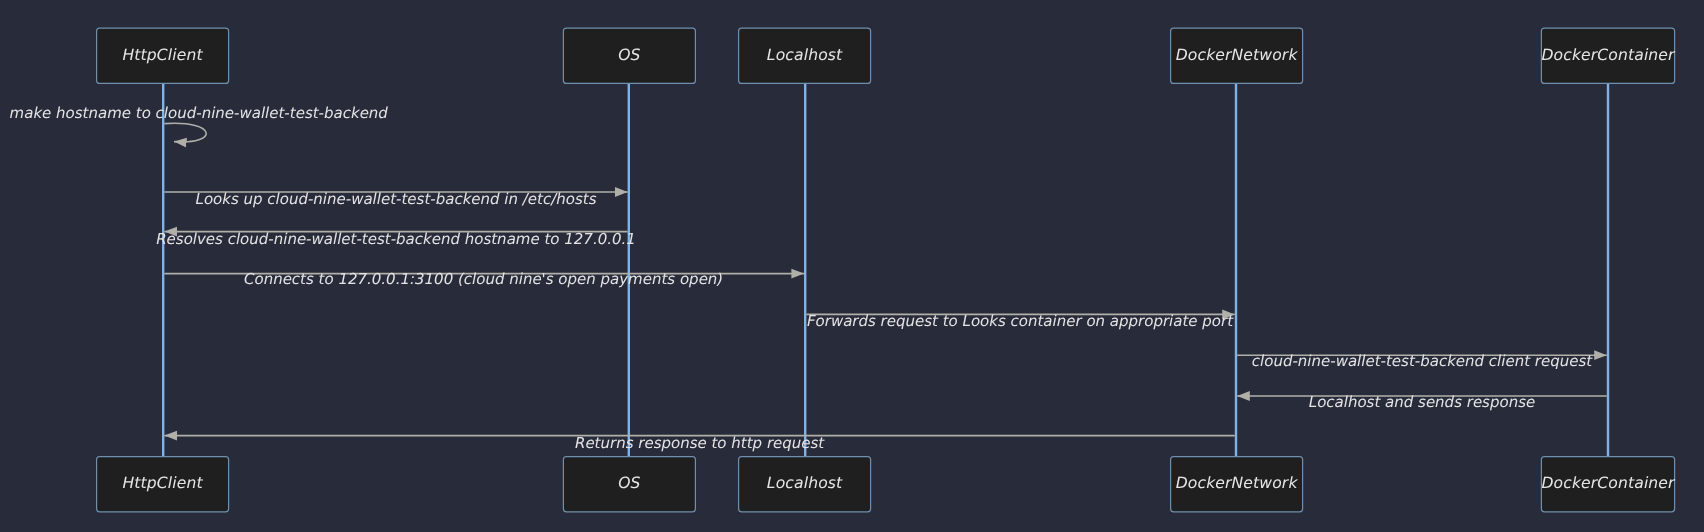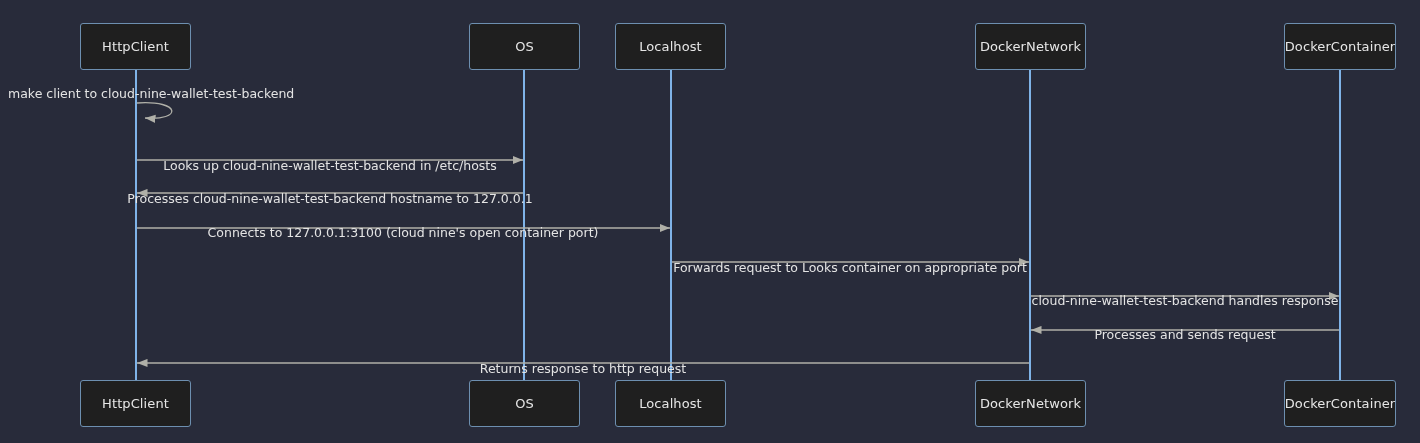"HttpClient" #diagram { font-style: none -> italic }
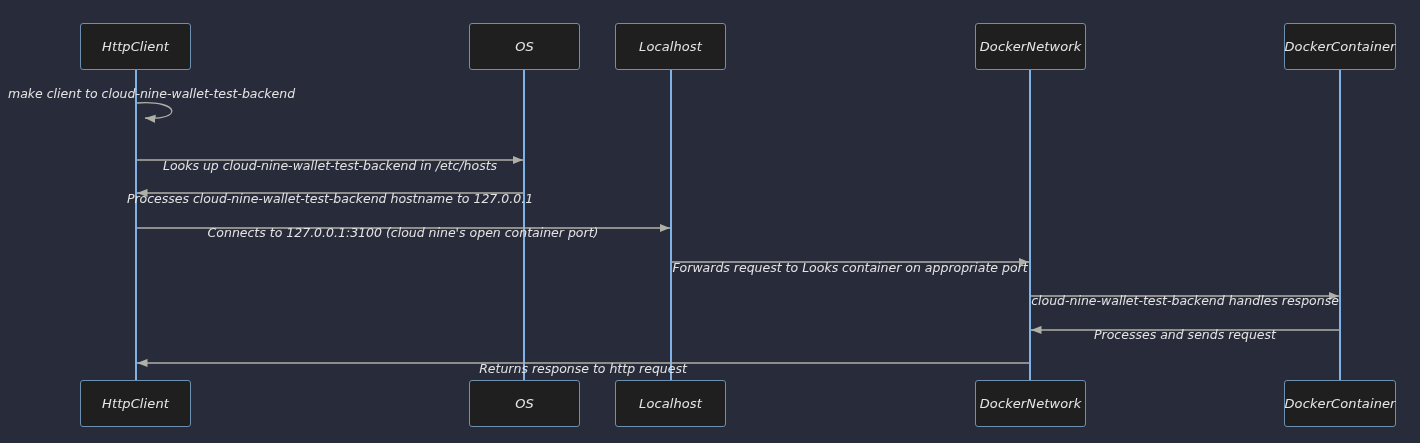"make client to" div.msg-label { text: client -> hostname }
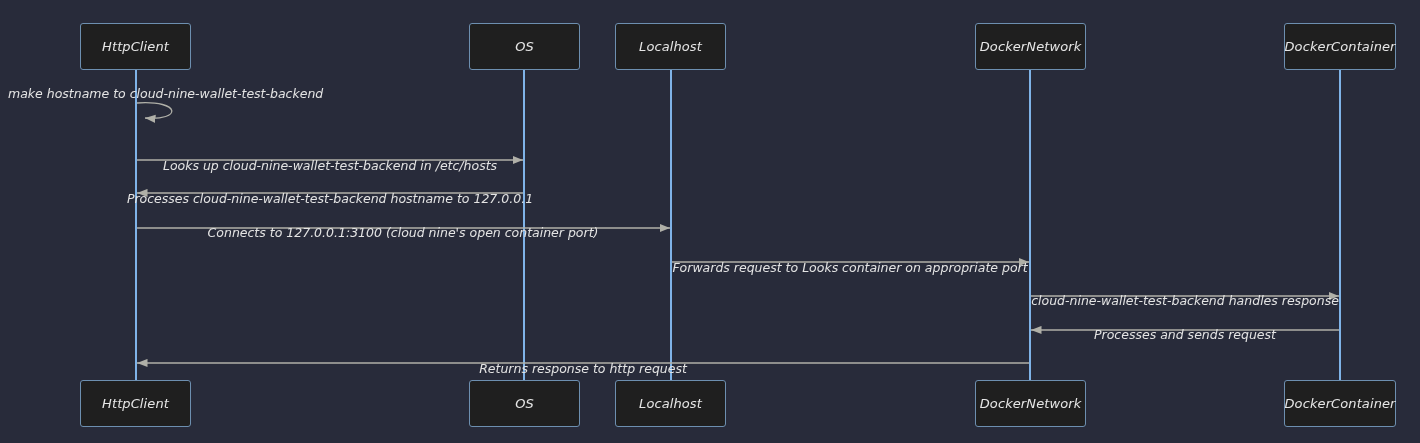"Processes cloud-nine-wallet-test-backend" div.msg-label { text: Processes -> Resolves }
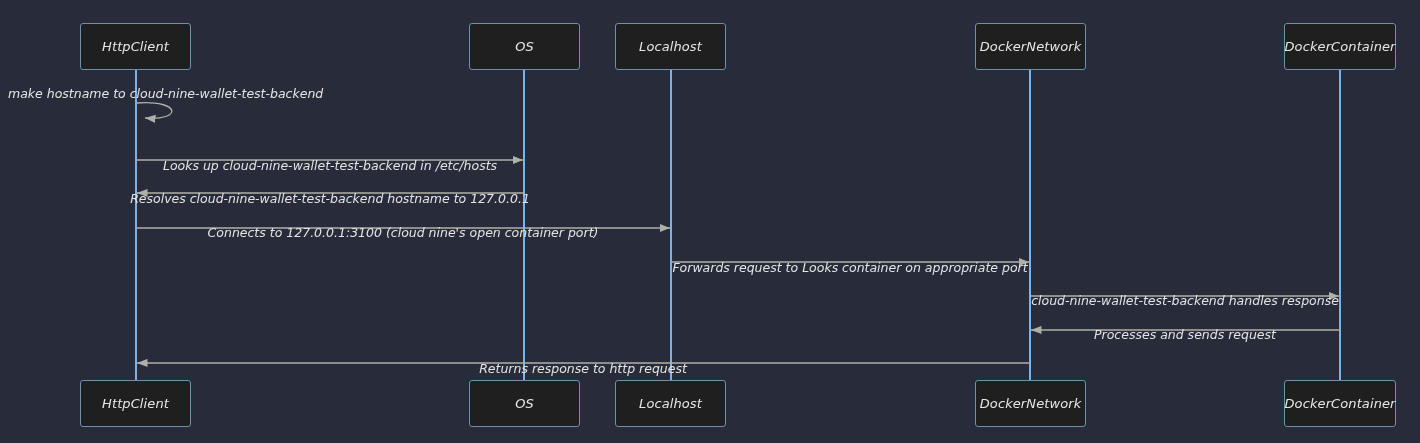"Connects to 127.0.0.1:3100 (cloud nine's" div.msg-label { text: container port -> payments open }
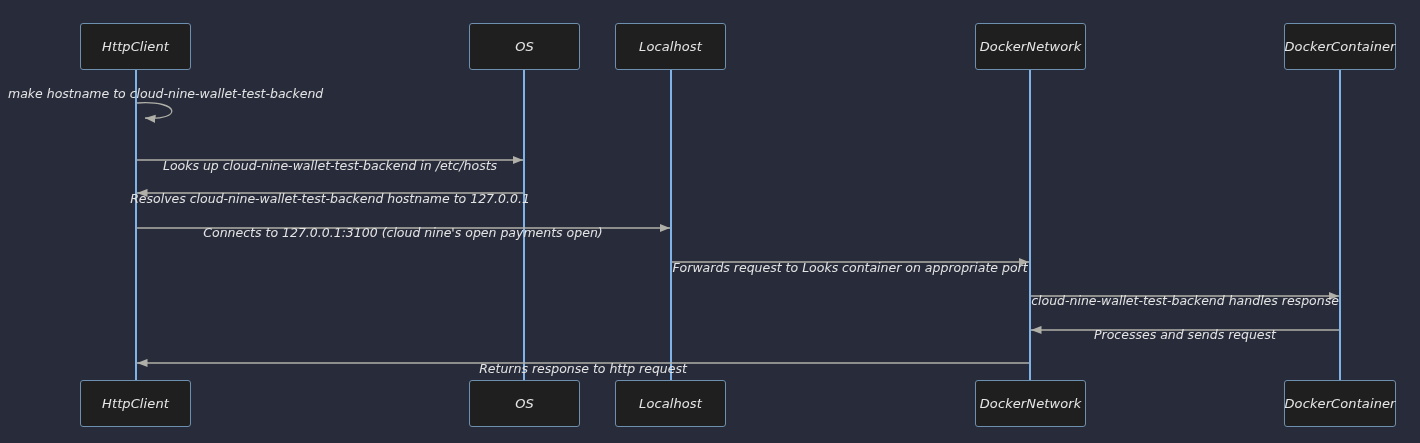"cloud-nine-wallet-test-backend handles" div.msg-label { text: handles response -> client request }
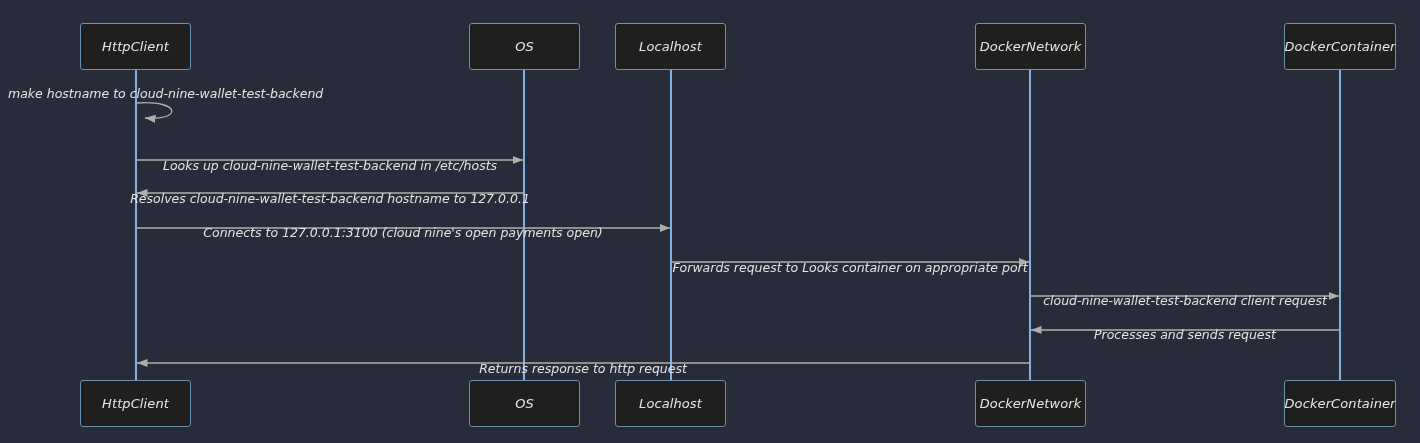"Processes and sends request" div.msg-label { text: Processes and sends request -> Localhost and sends response }
